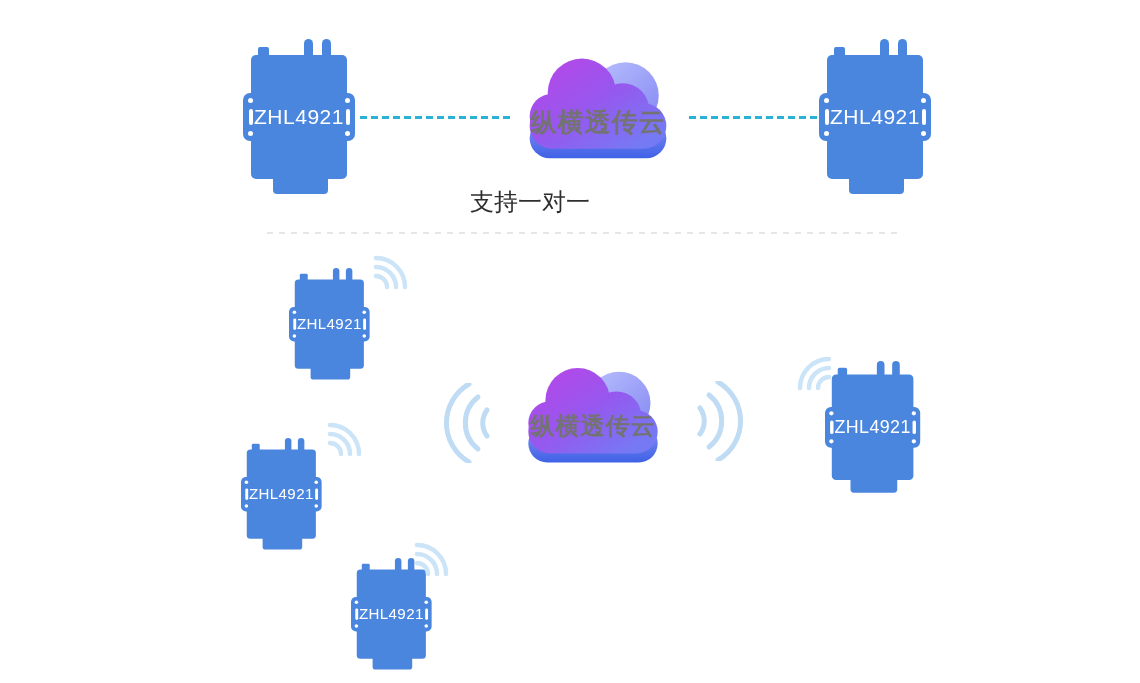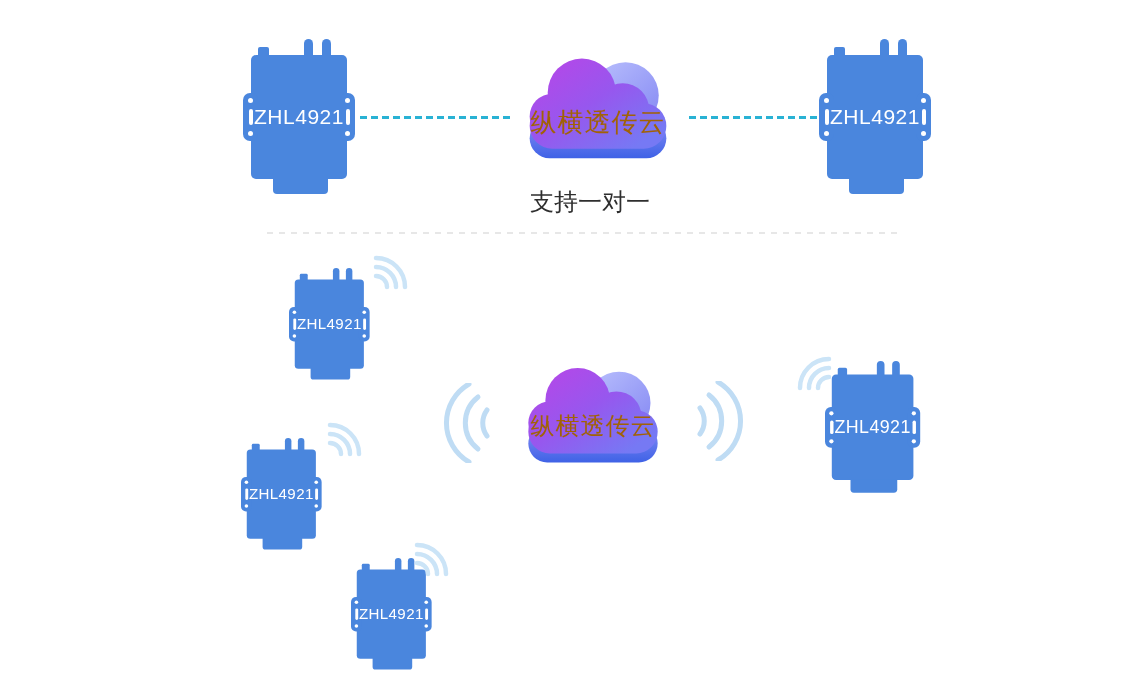"纵横透传云" .clabel { color: #a16207 -> #737373; font-weight: 400 -> 700 }
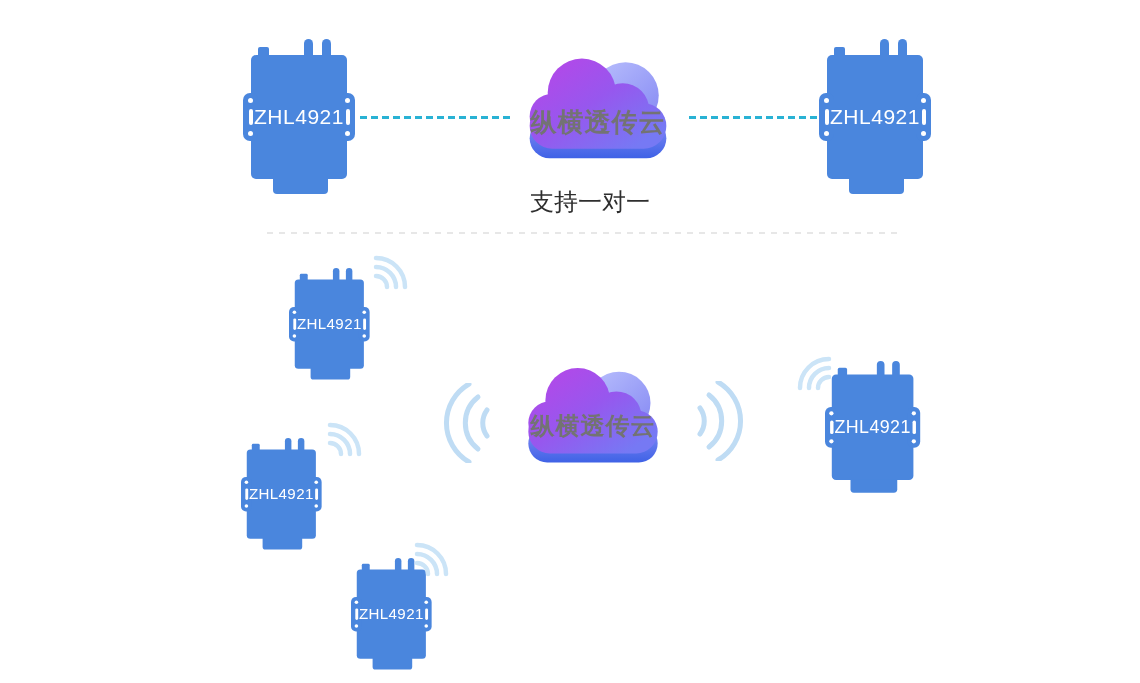"支持一对一" .caption { text-align: center -> none }
